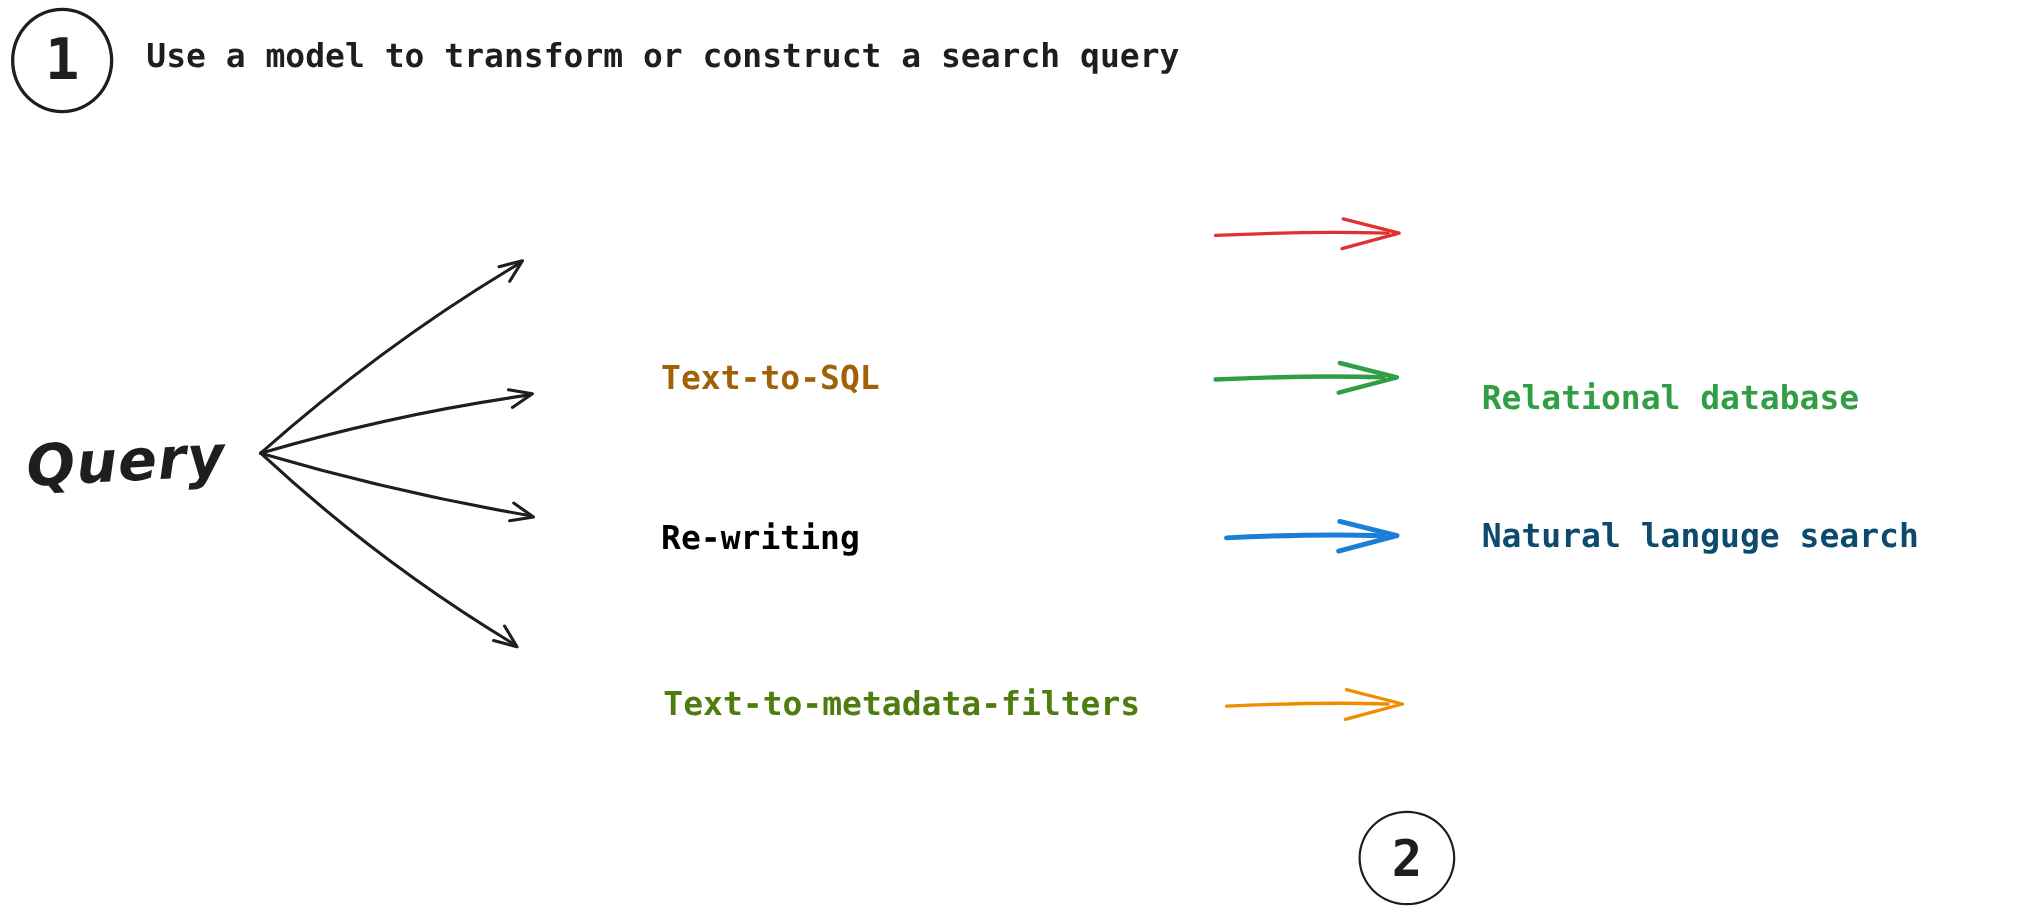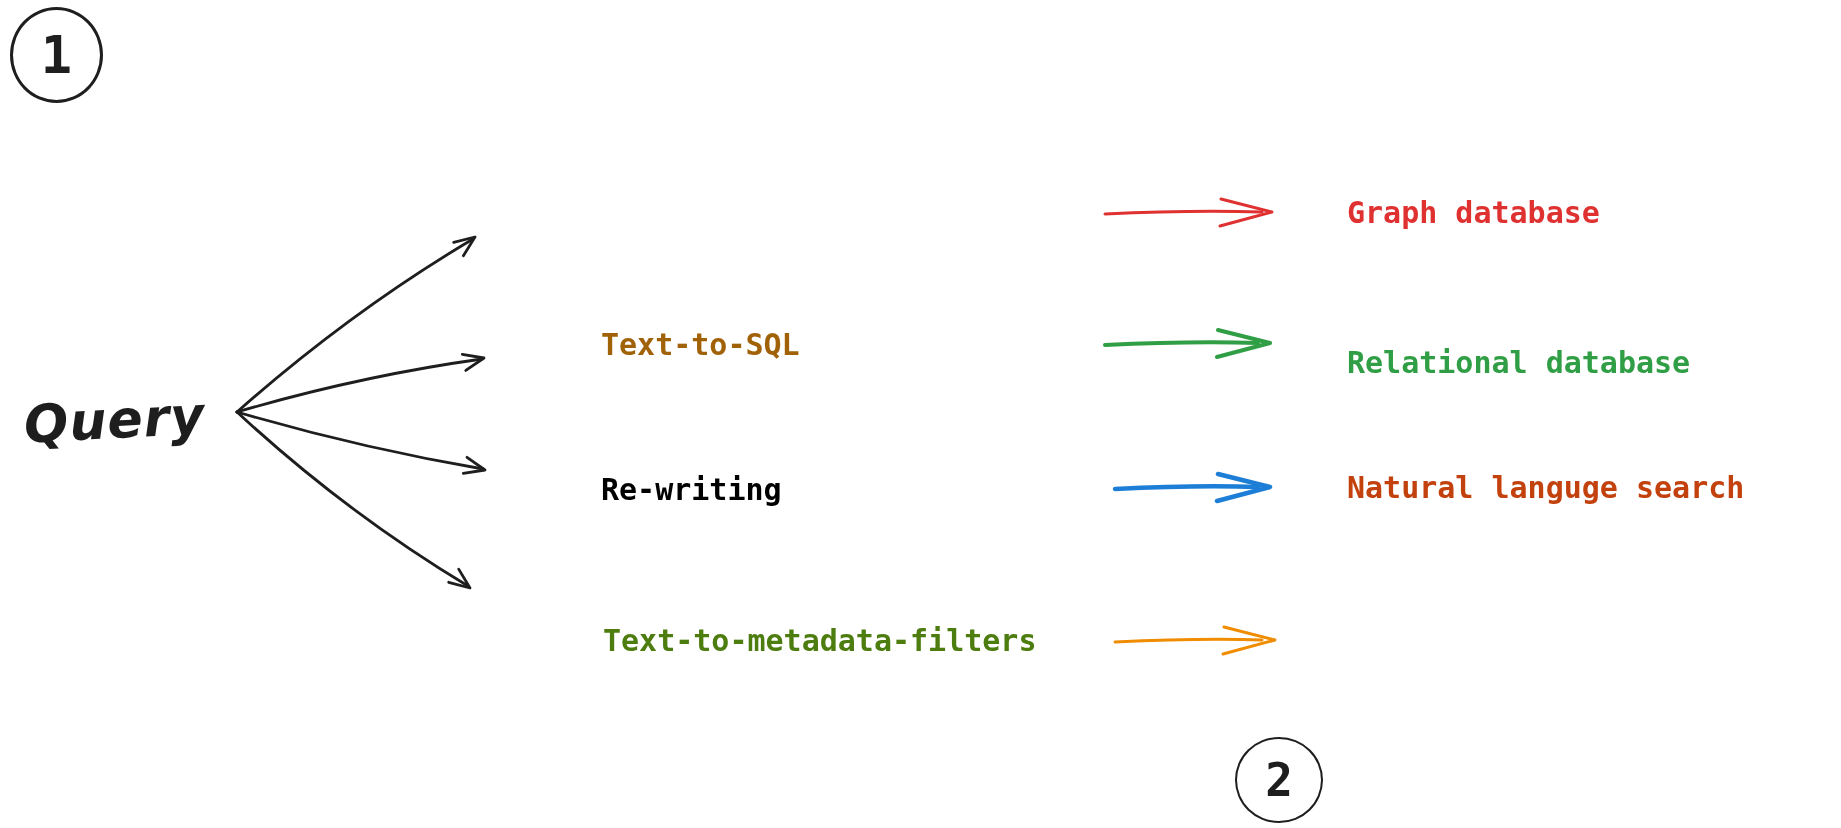"Use a model to transform" div.label { html: none -> <div>Use a model to transform or construct a search query</div> }
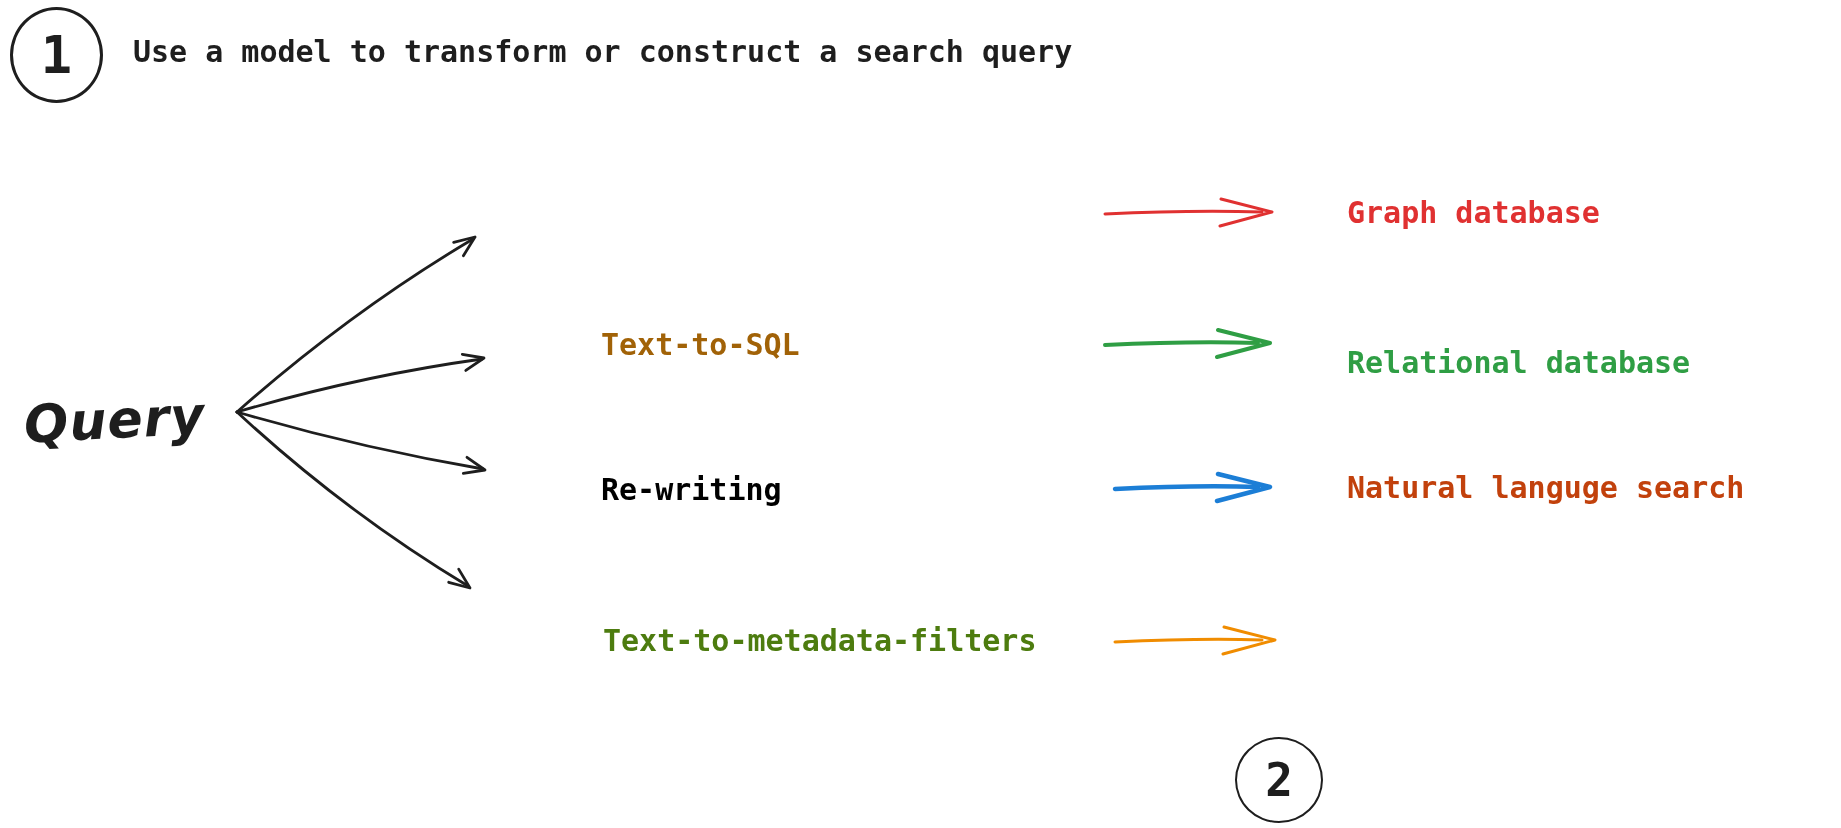"Graph database" div.label { html: <div>Graph database</div> -> none }
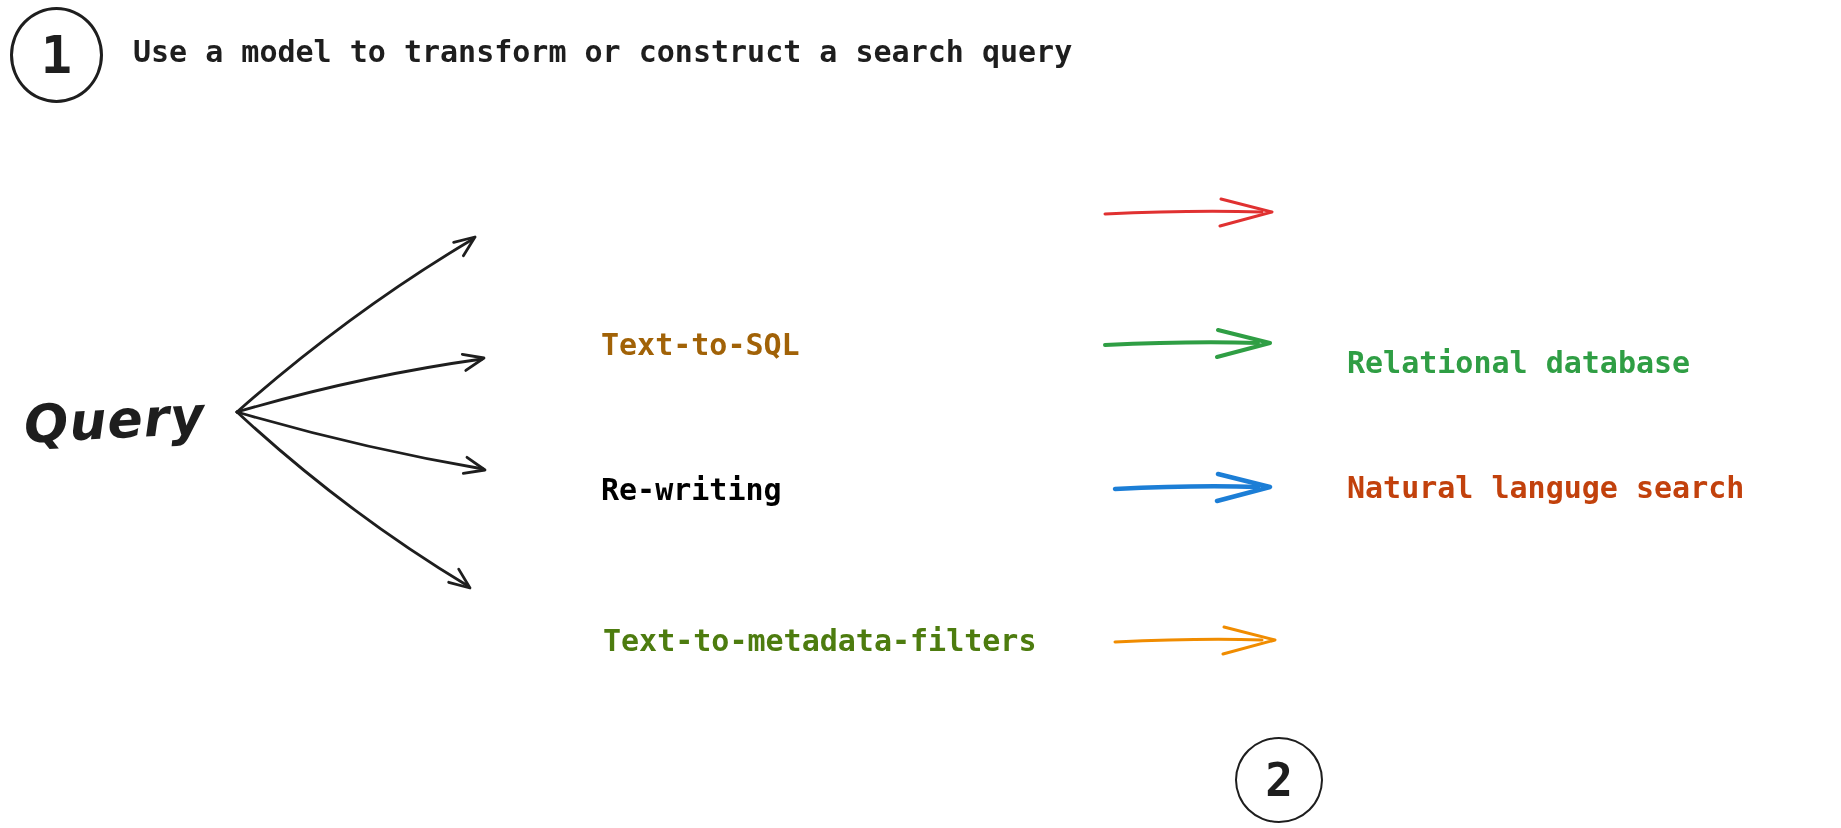"Natural languge search" div.label { color: #c2410c -> #0c4a6e }
